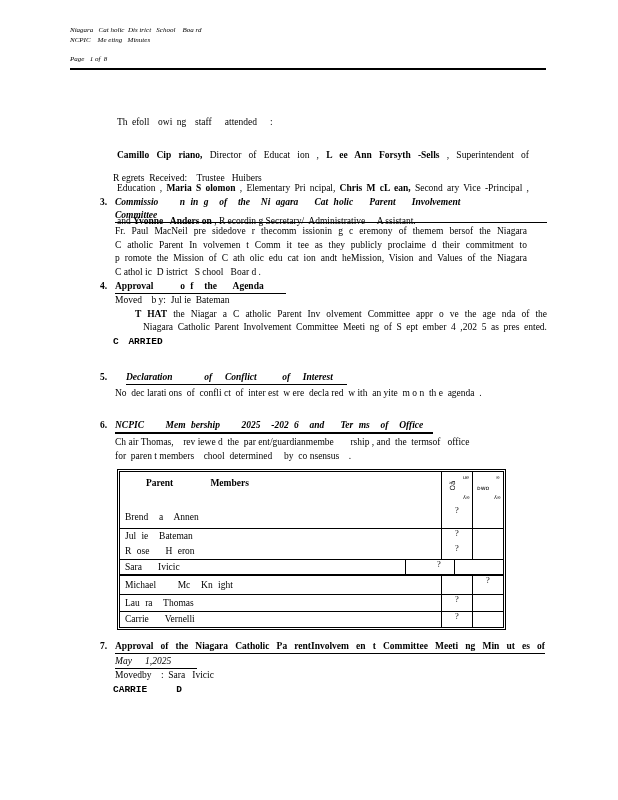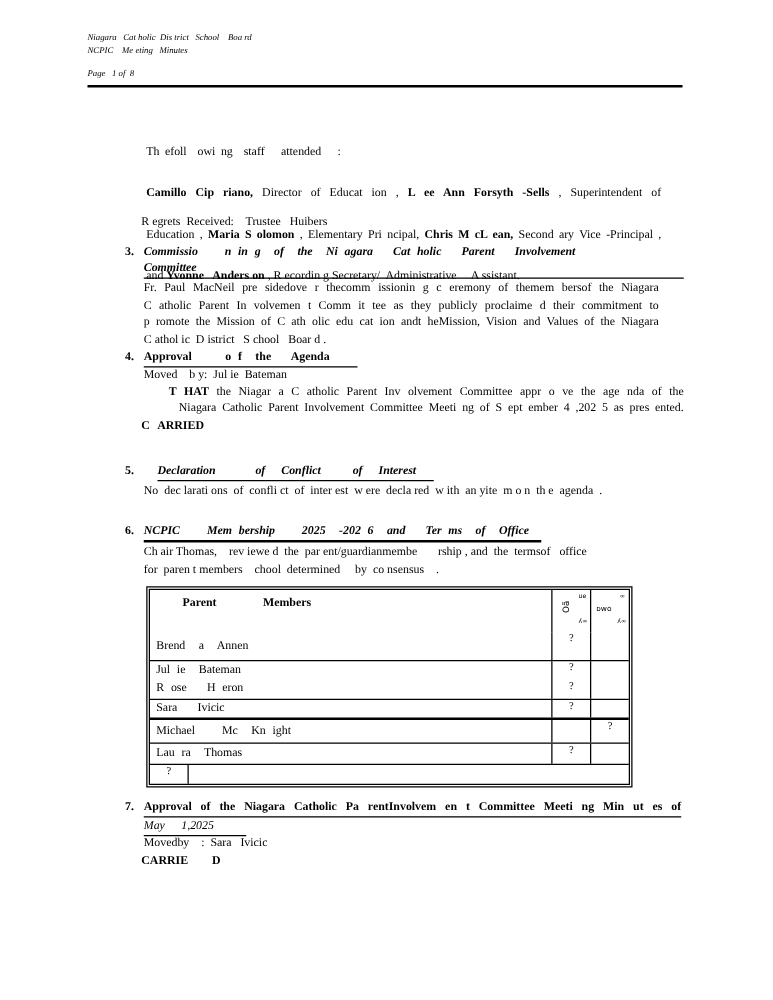"C ARRIED" .ws4 { font-family: none -> Liberation Mono, monospace }
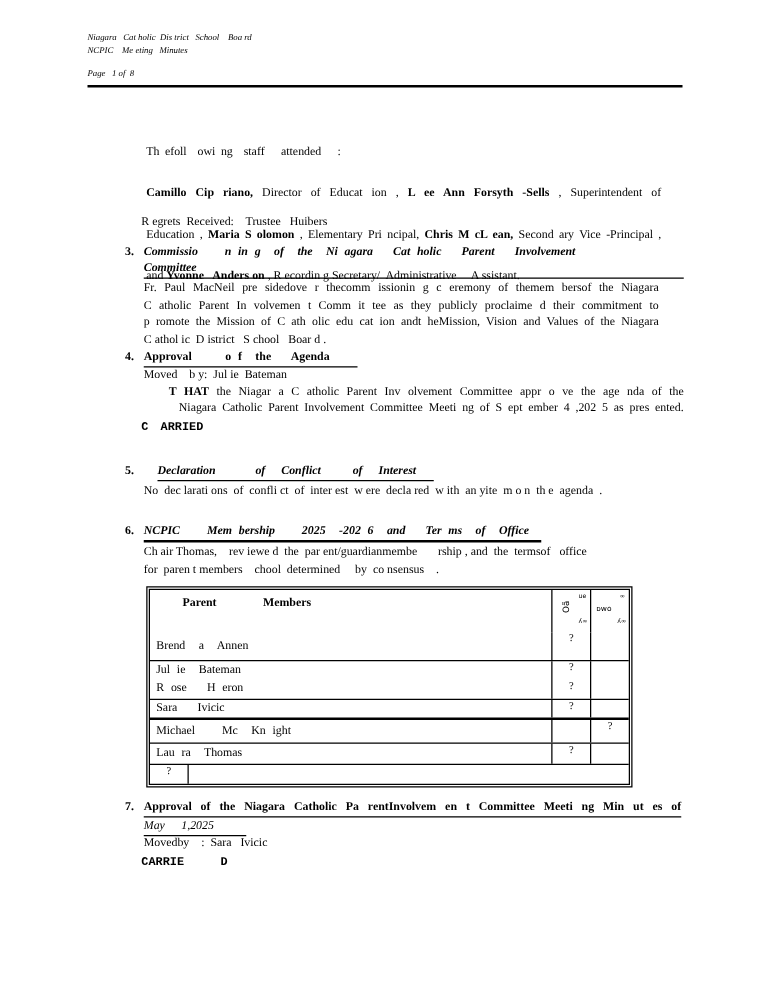"Sara Ivicic" .r4 { gap: none -> 18px }
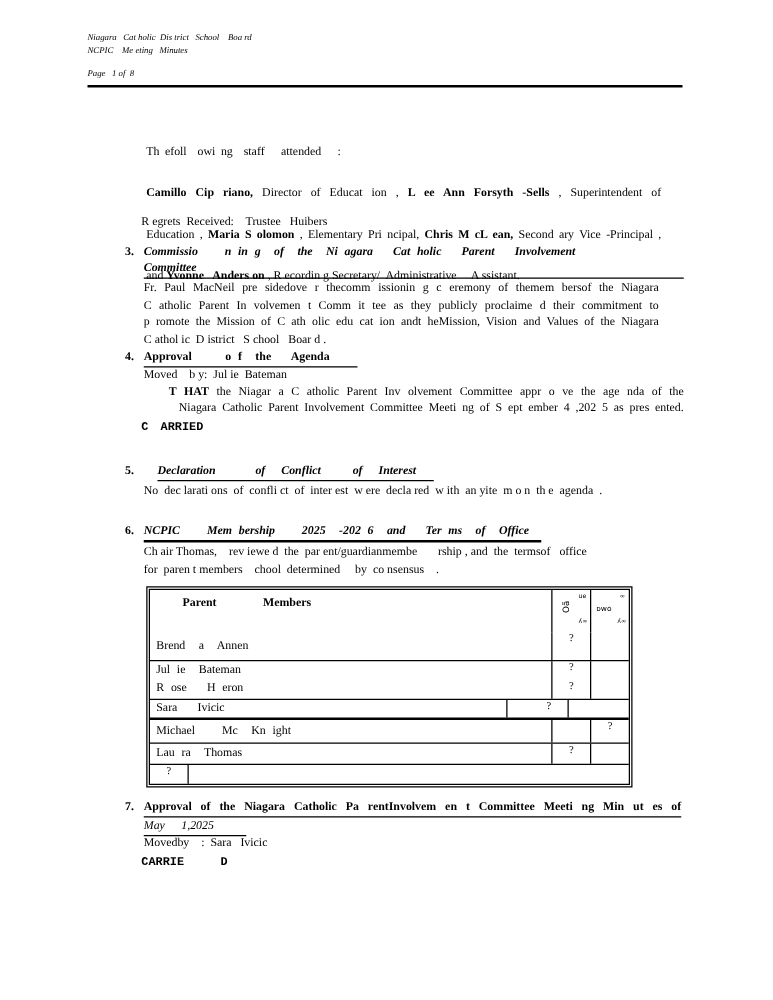"Carrie Vernelli" div.tname { html: none -> <div>Carrie Vernelli</div> }
